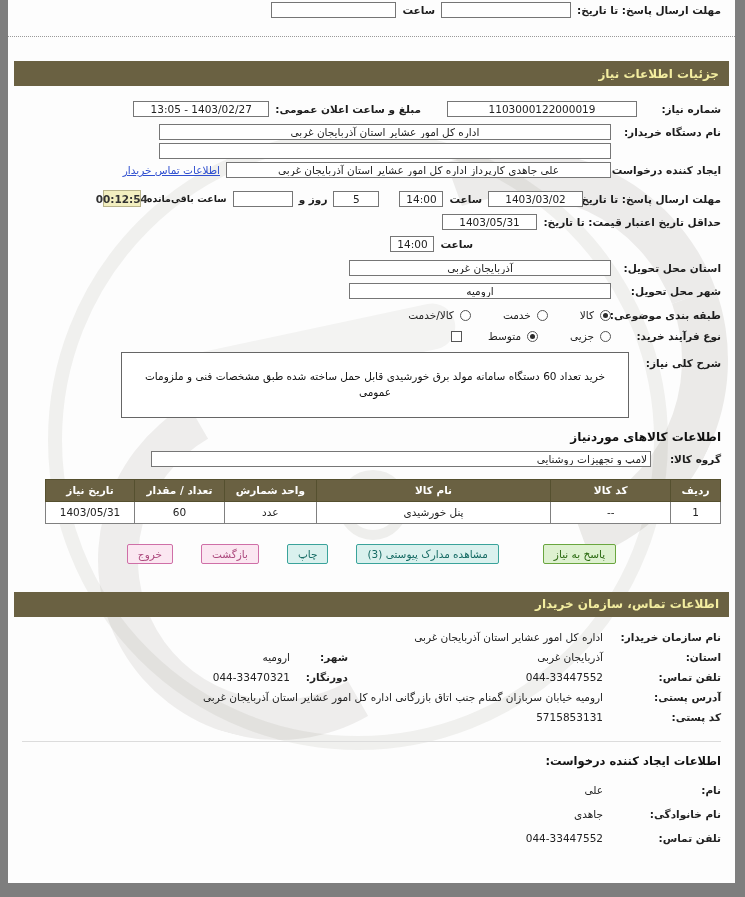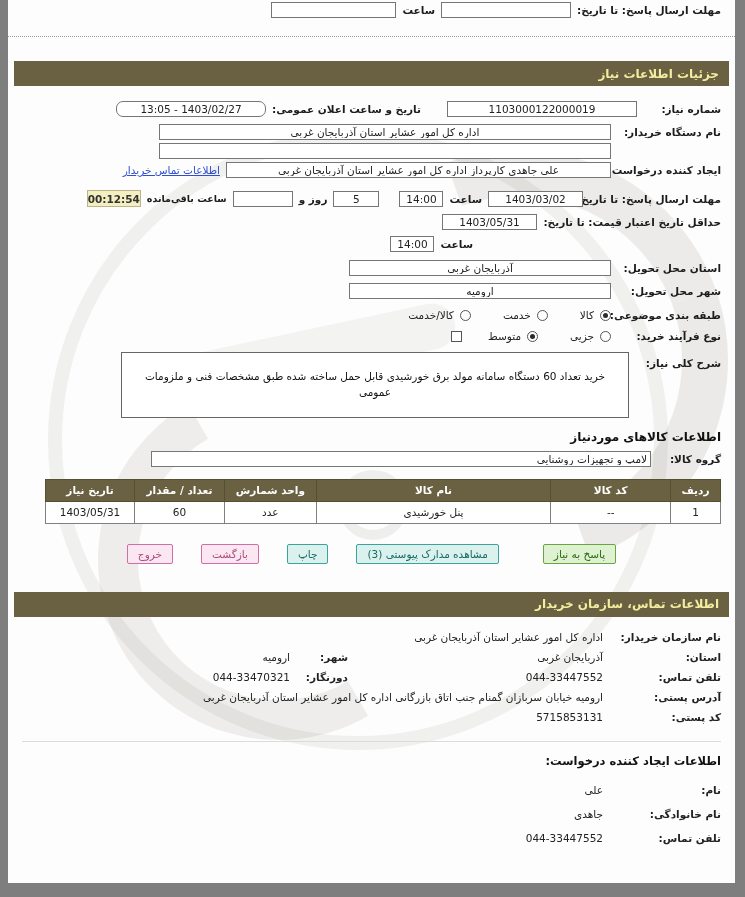"13:05 - 1403/02/27" input.inp { border-radius: 7px -> none; width: 150px -> 136px }
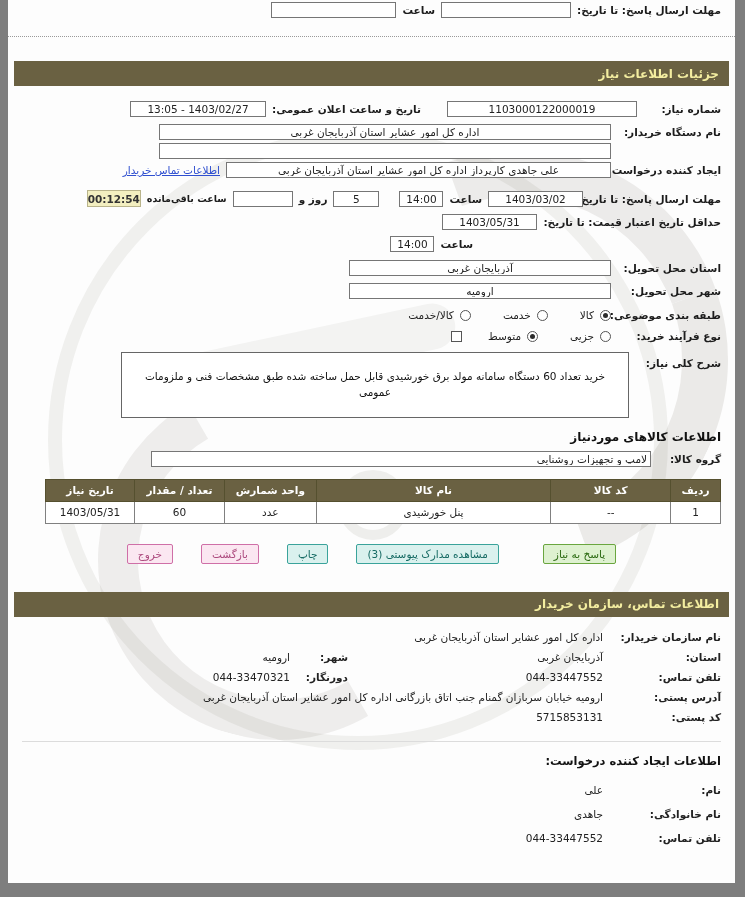"تاریخ و ساعت اعلان عمومی:" span.lbl { text: تاریخ -> مبلغ }
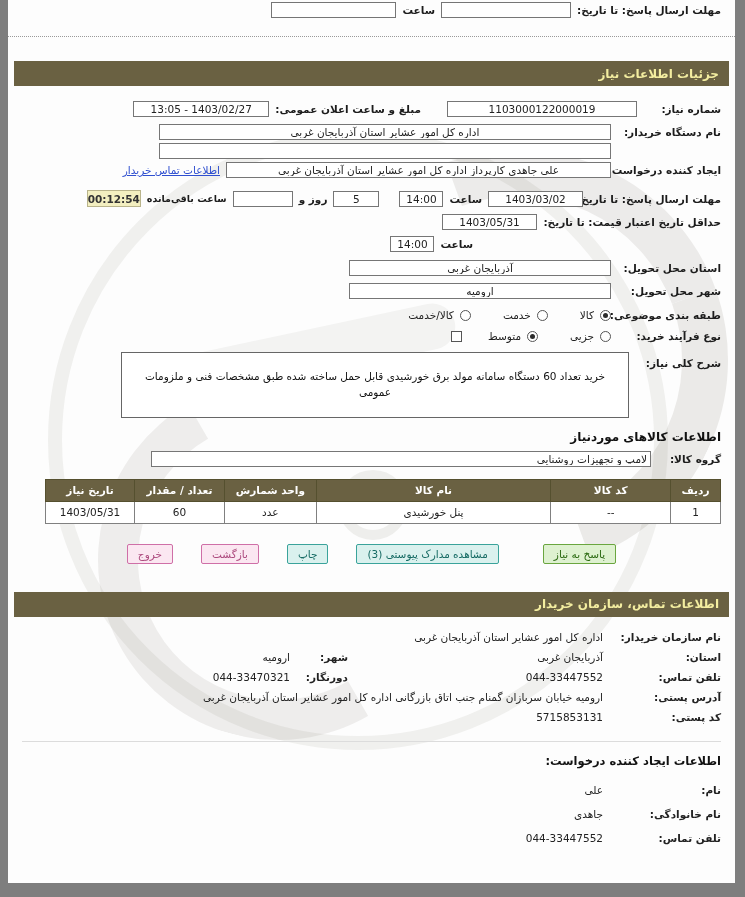"00:12:54" .countdown { width: 54px -> 38px }
